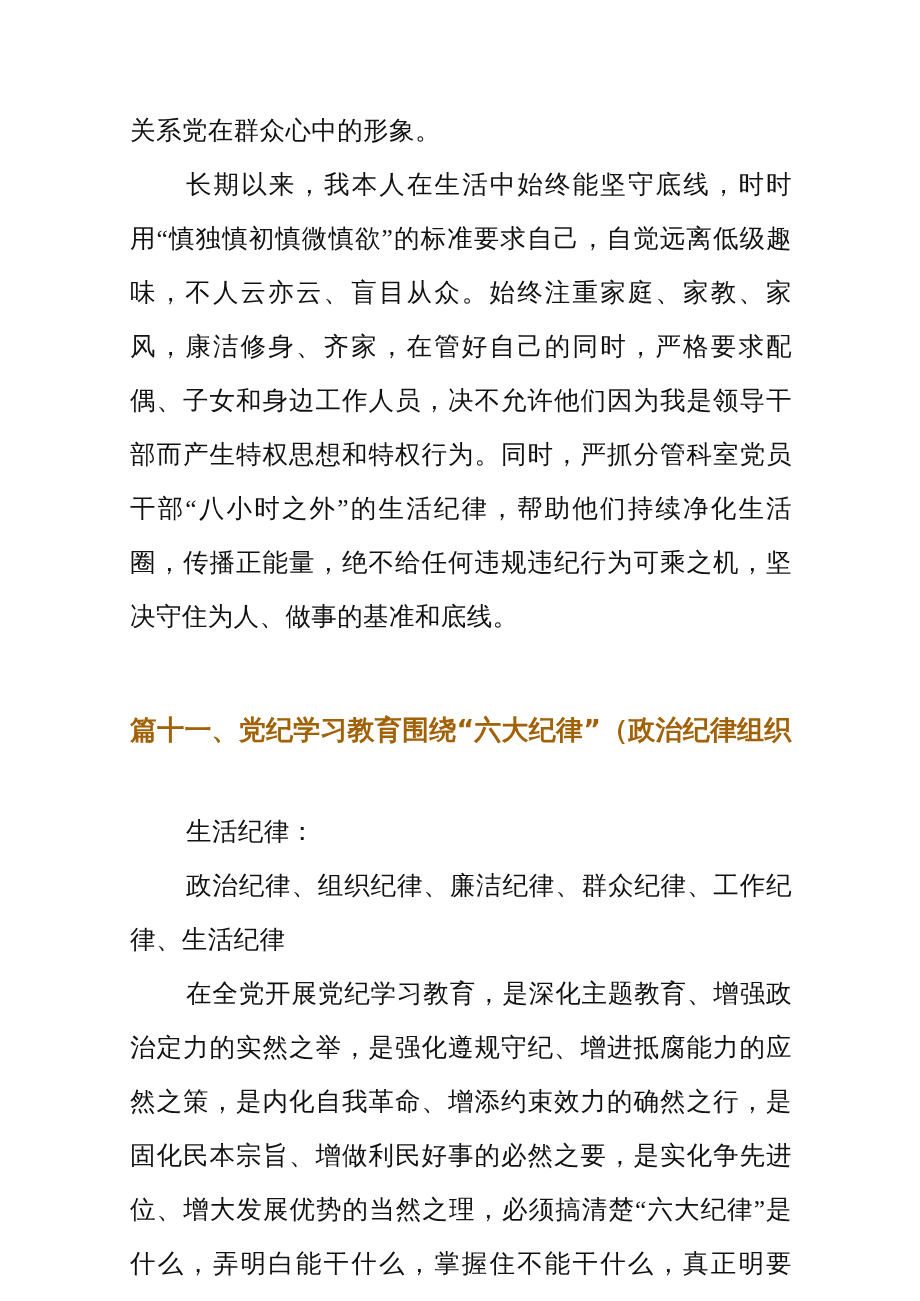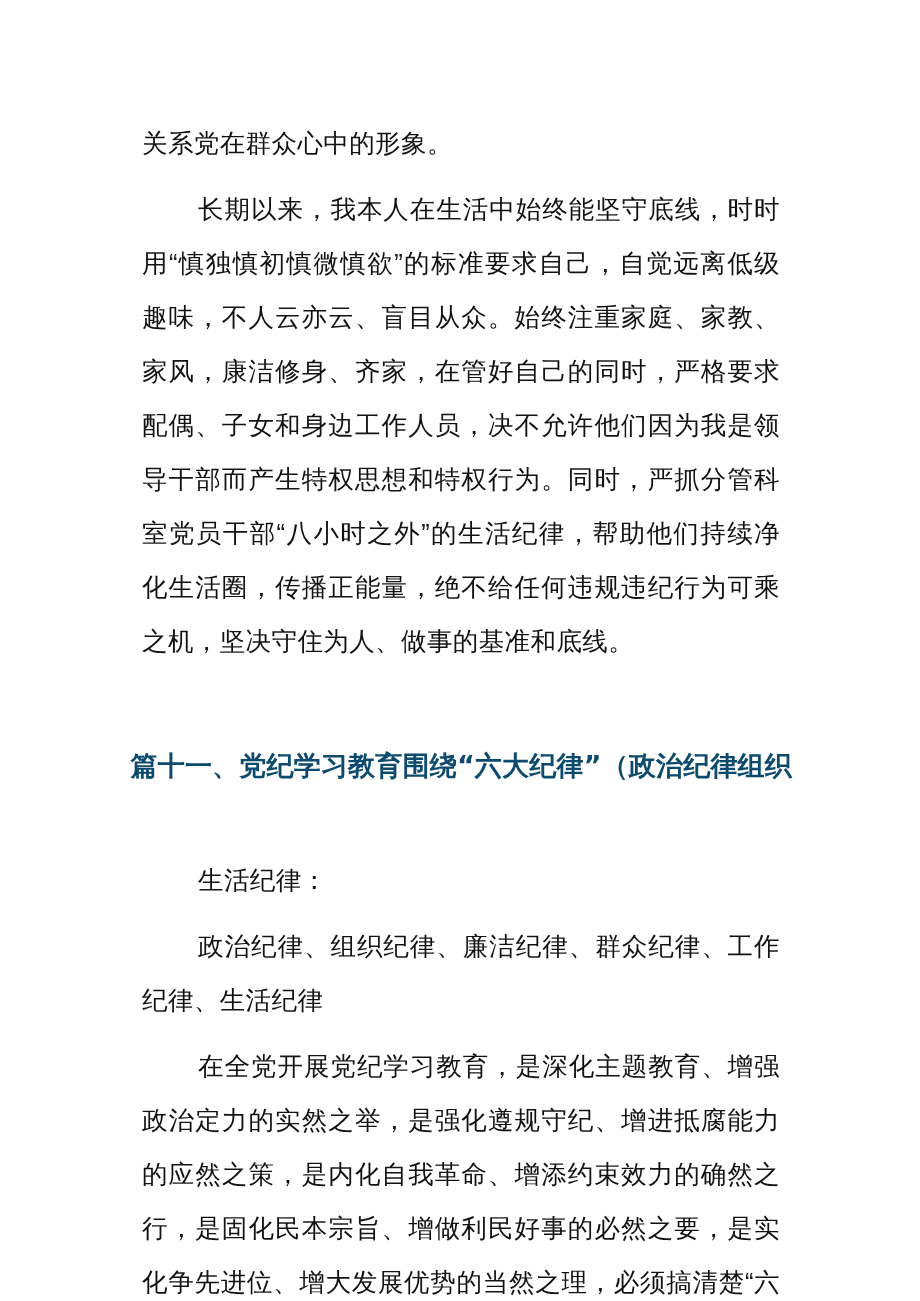"关系党在群众心中的形象。" .body-par { font-family: Liberation Sans, sans-serif -> Liberation Serif, serif; margin: 12px -> 0 }
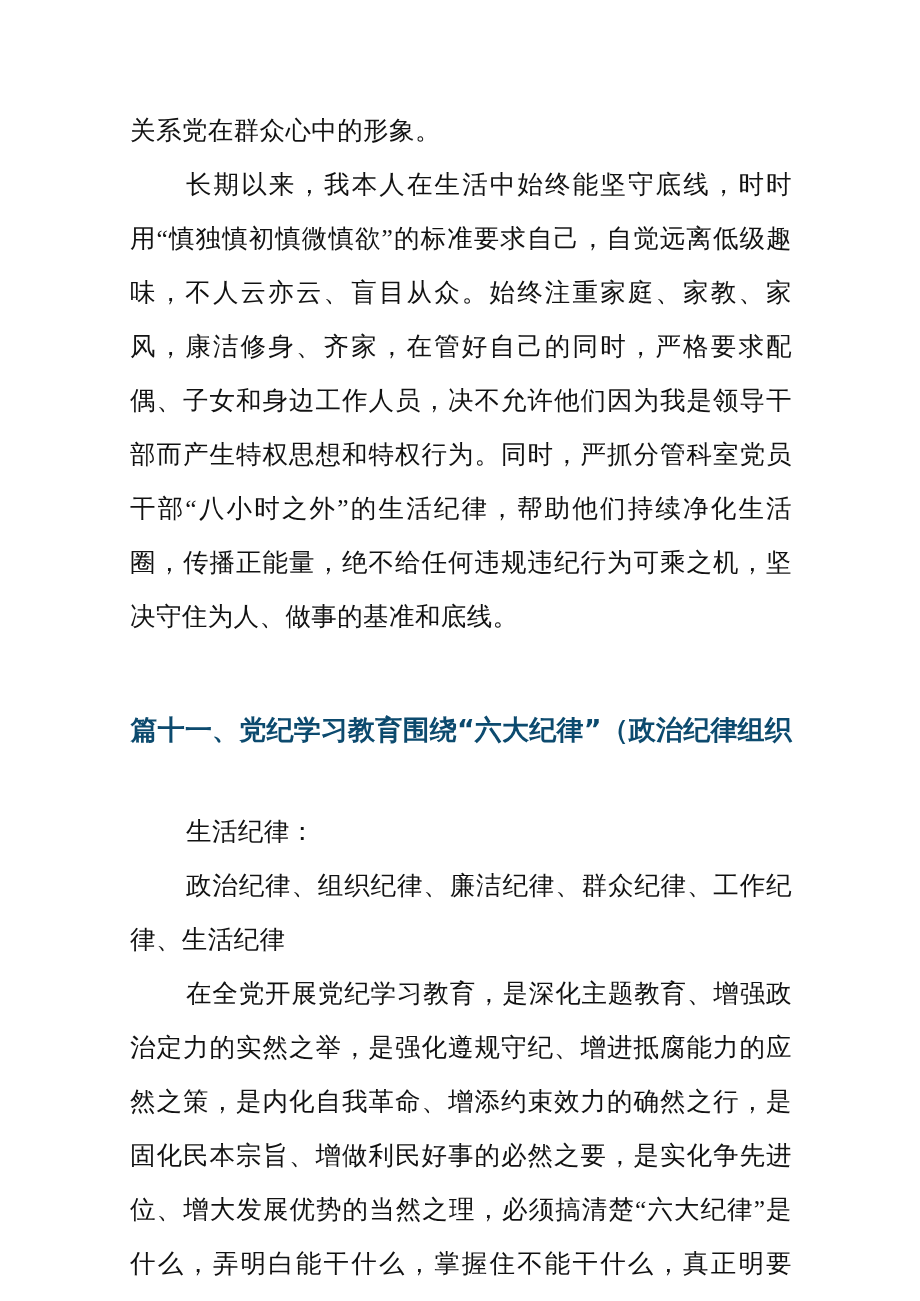"篇十一、党纪学习教育围绕“六大纪律”（政治纪律组织" .doc-heading { color: #0c4a6e -> #a16207; text-align: right -> none }
